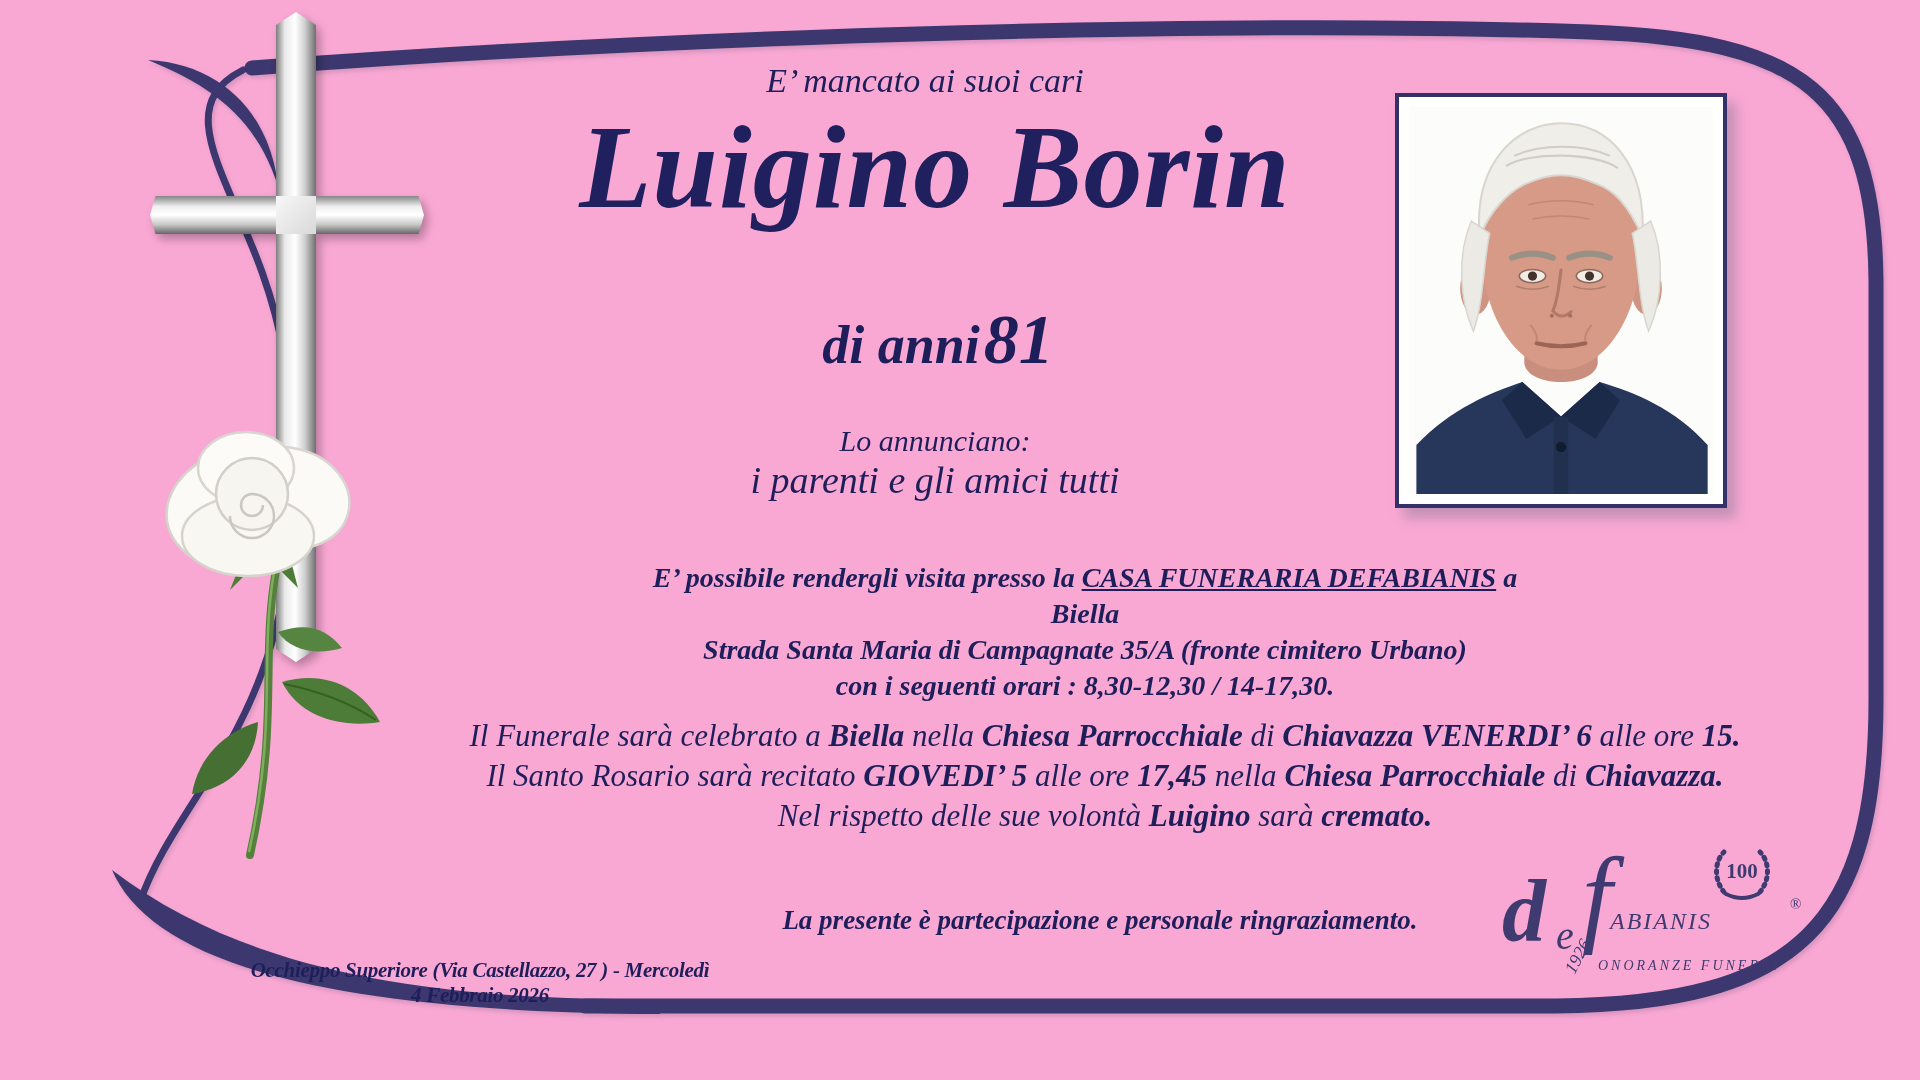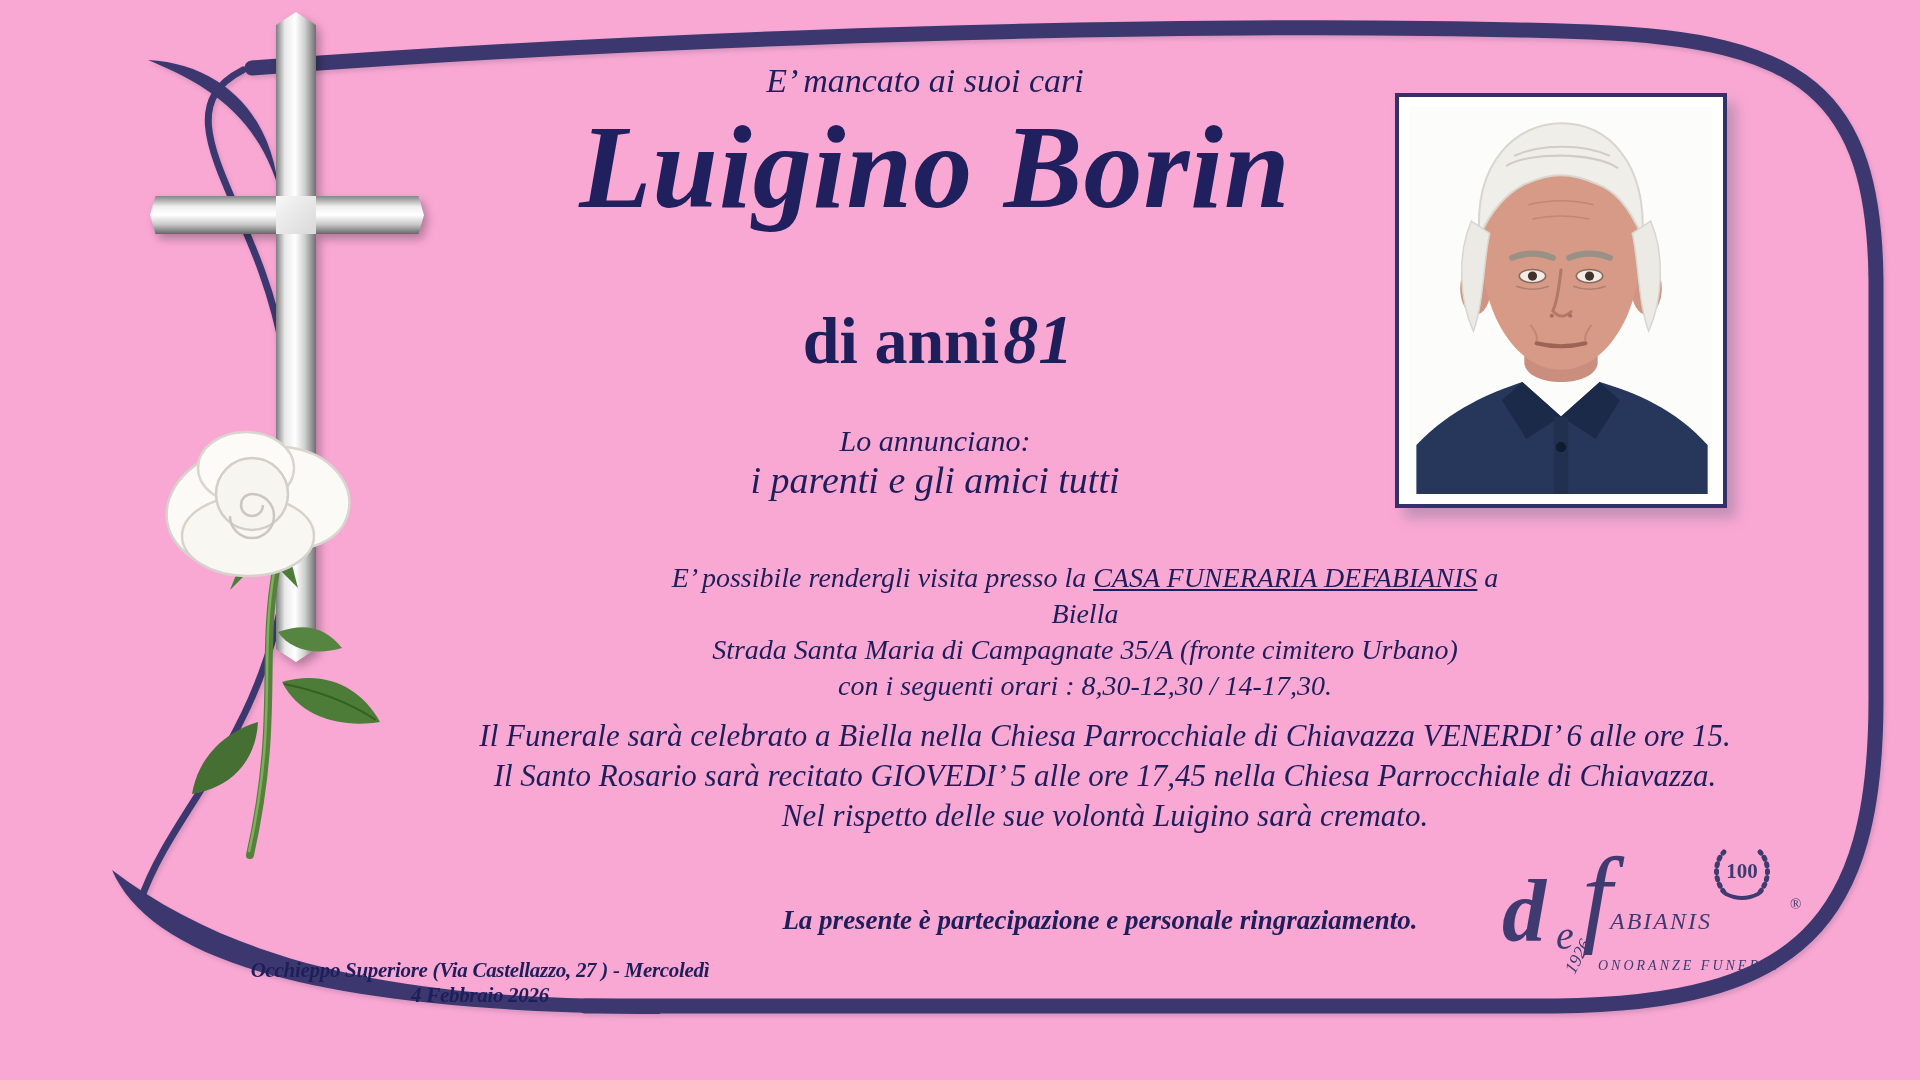"di anni" #age-prefix { font-size: 66px -> 54px; font-style: none -> italic }
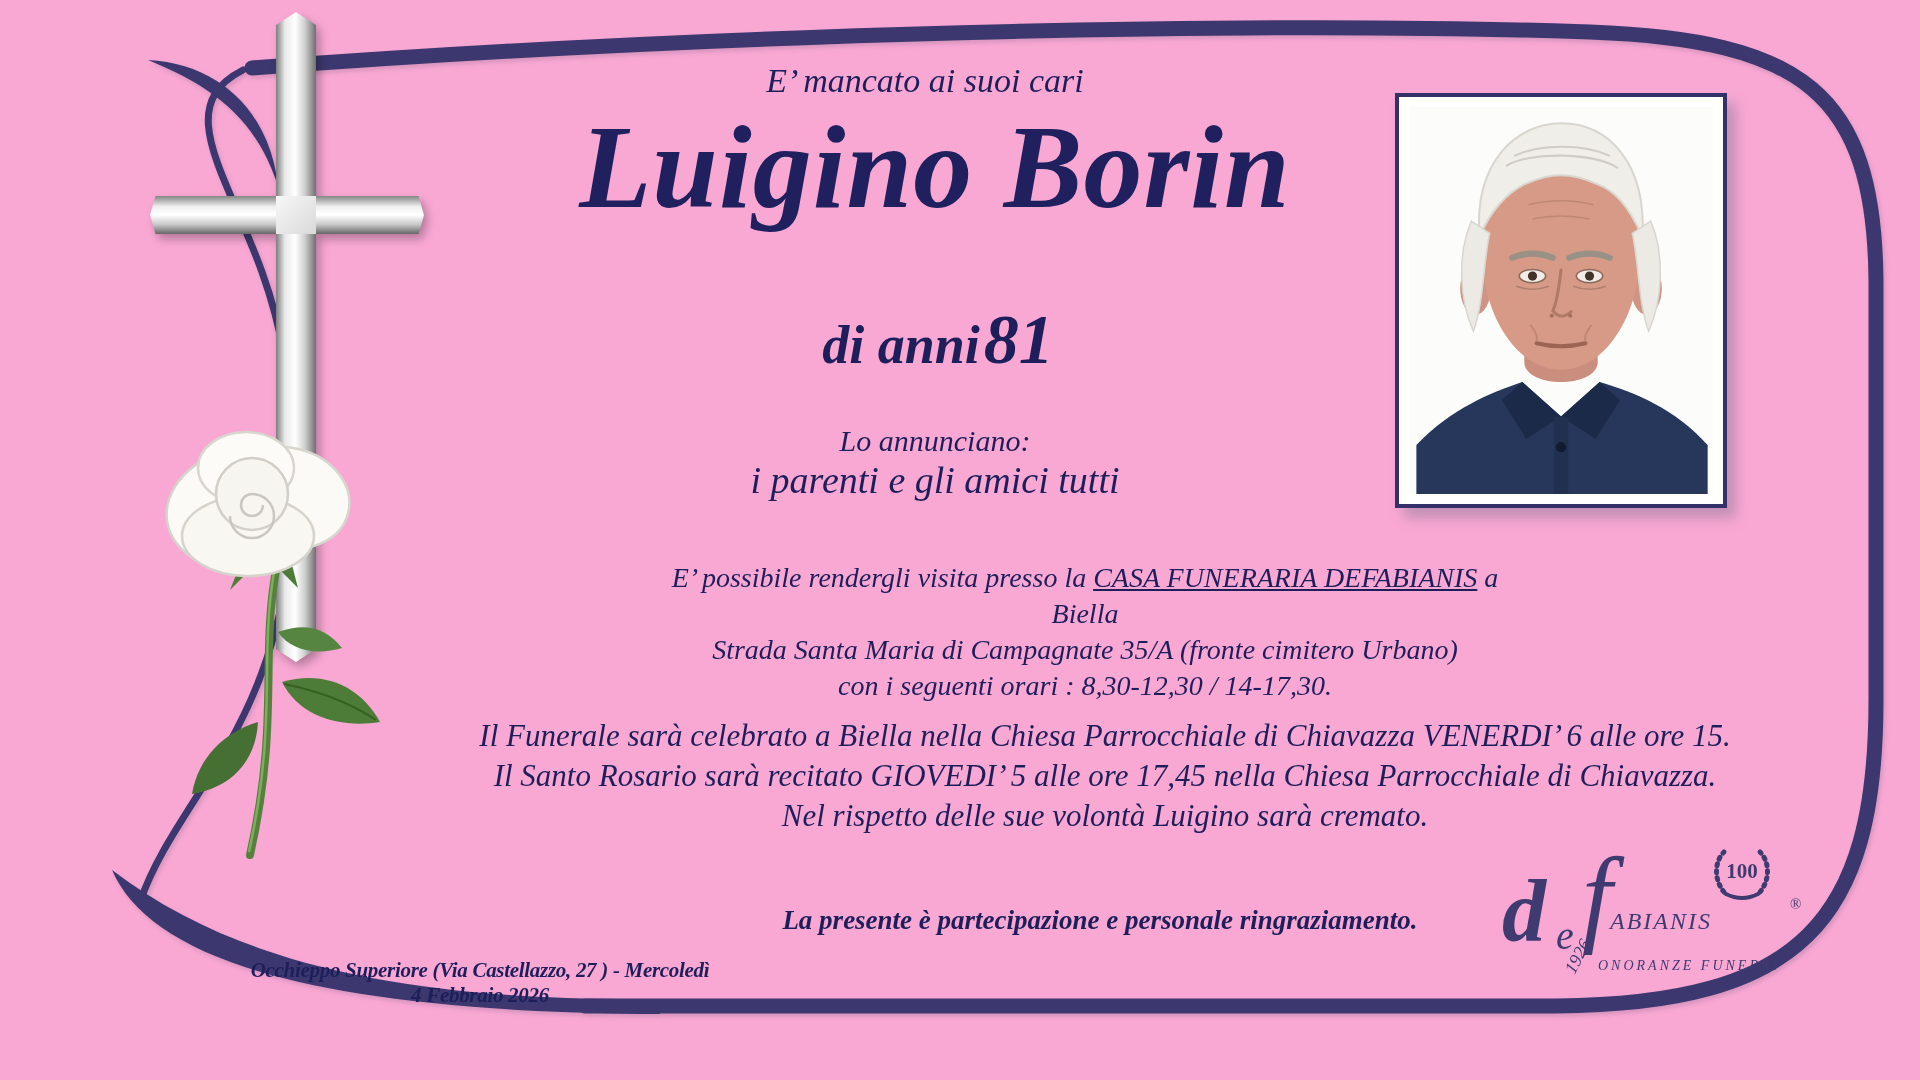"E’ possibile rendergli visita presso" .seg.b { font-weight: 400 -> 700 }
